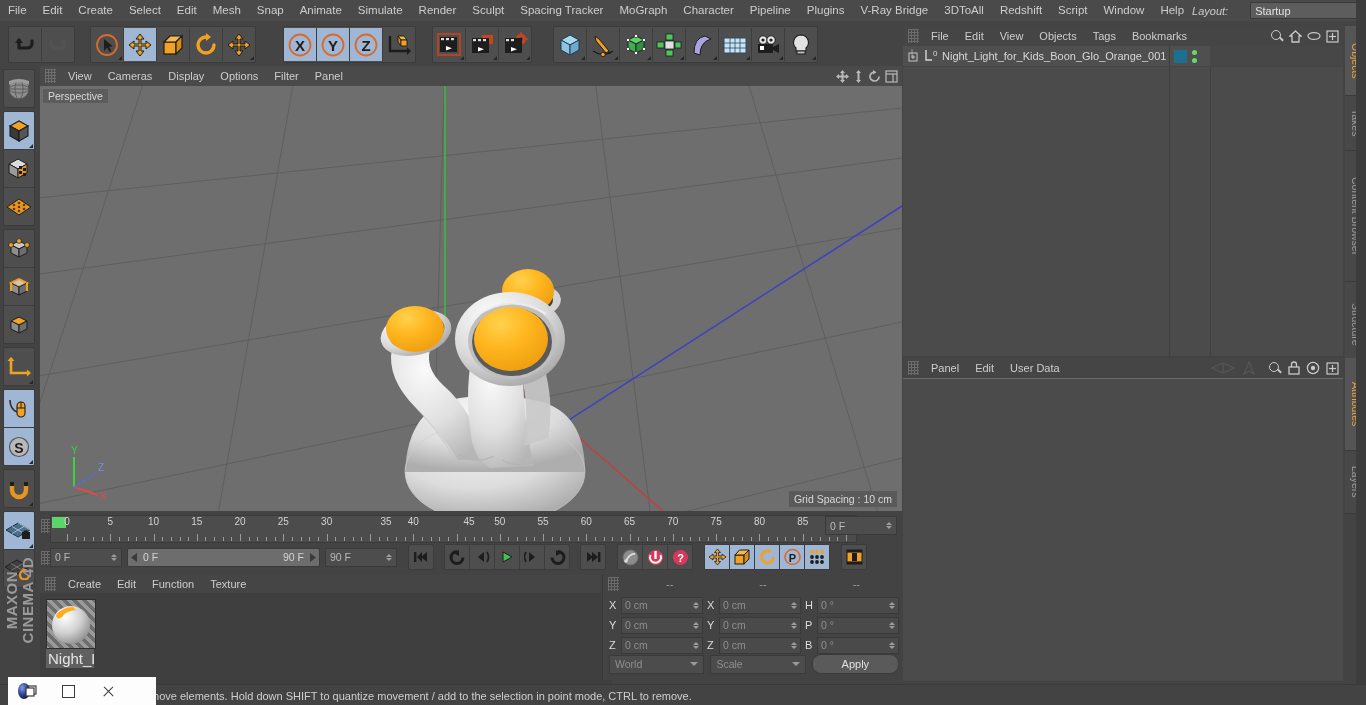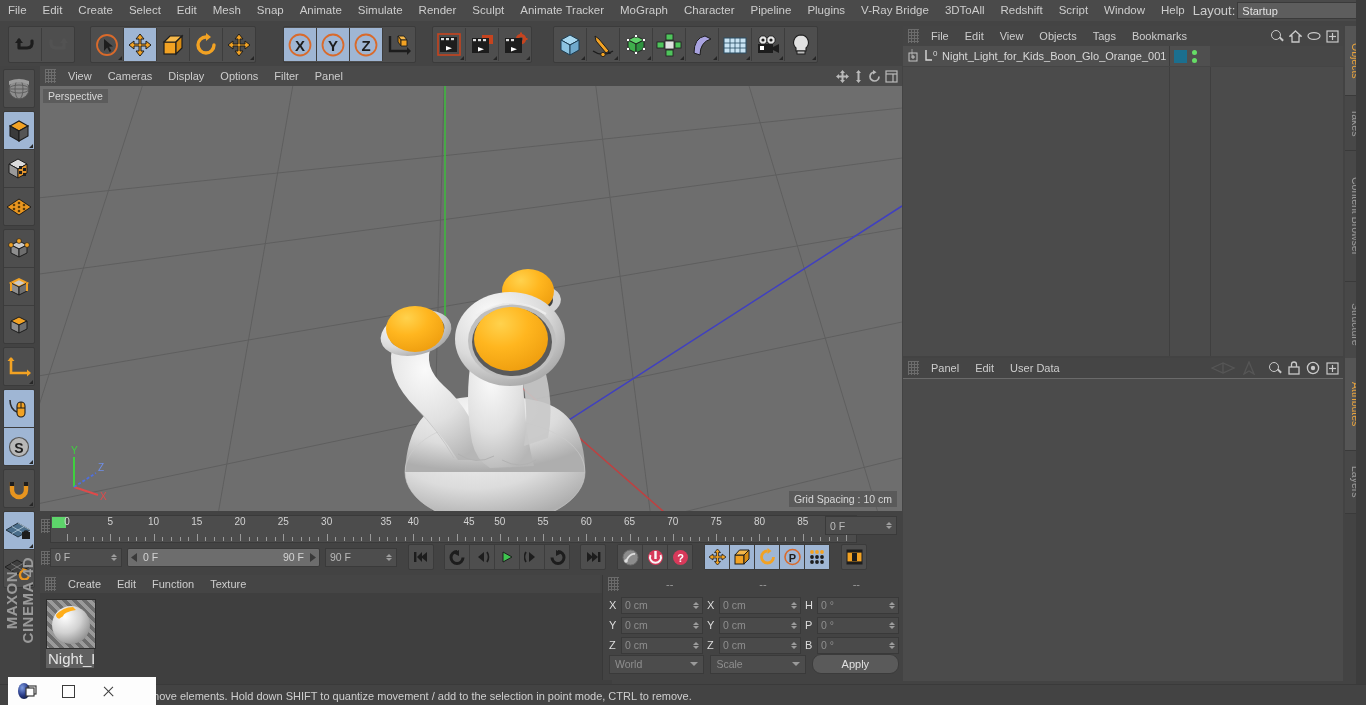"Animate Tracker" div.menu-item { text: Animate -> Spacing }
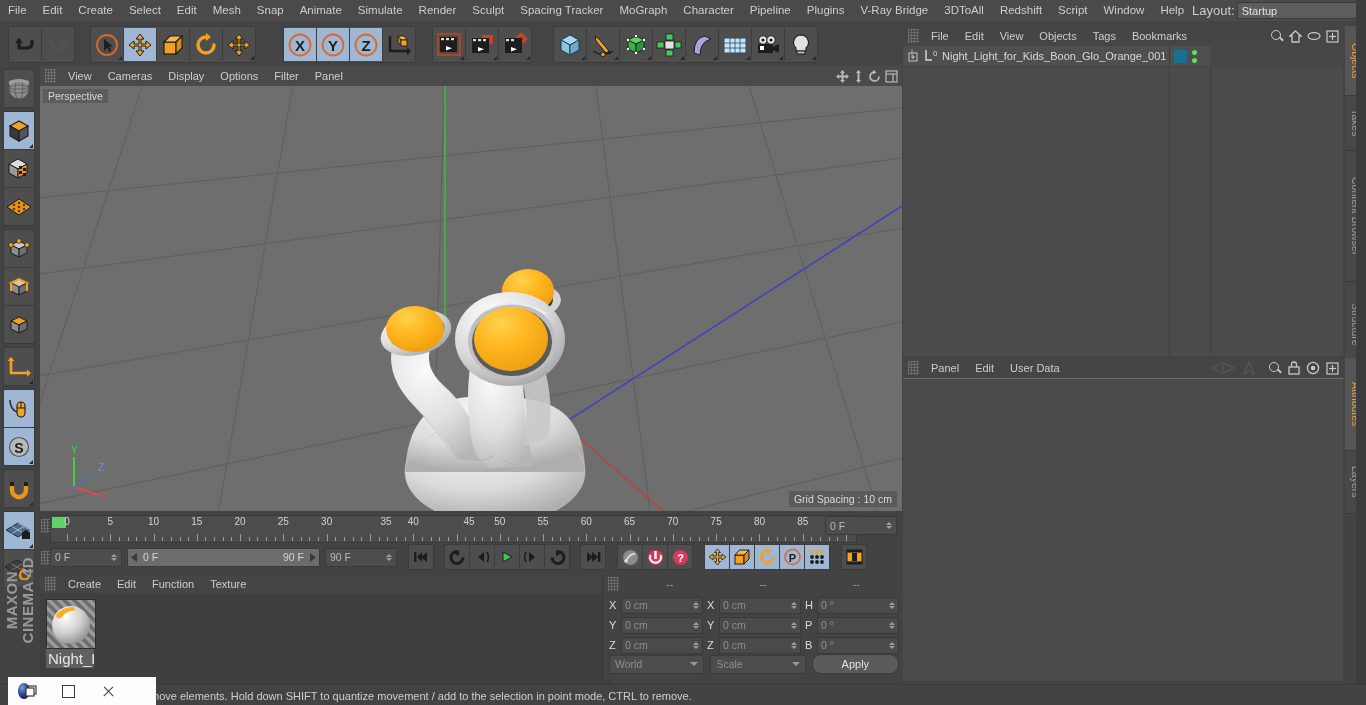"Layout:" #layout-label { font-size: 13px -> 11px; font-style: none -> italic; margin-right: 2px -> 22px }
